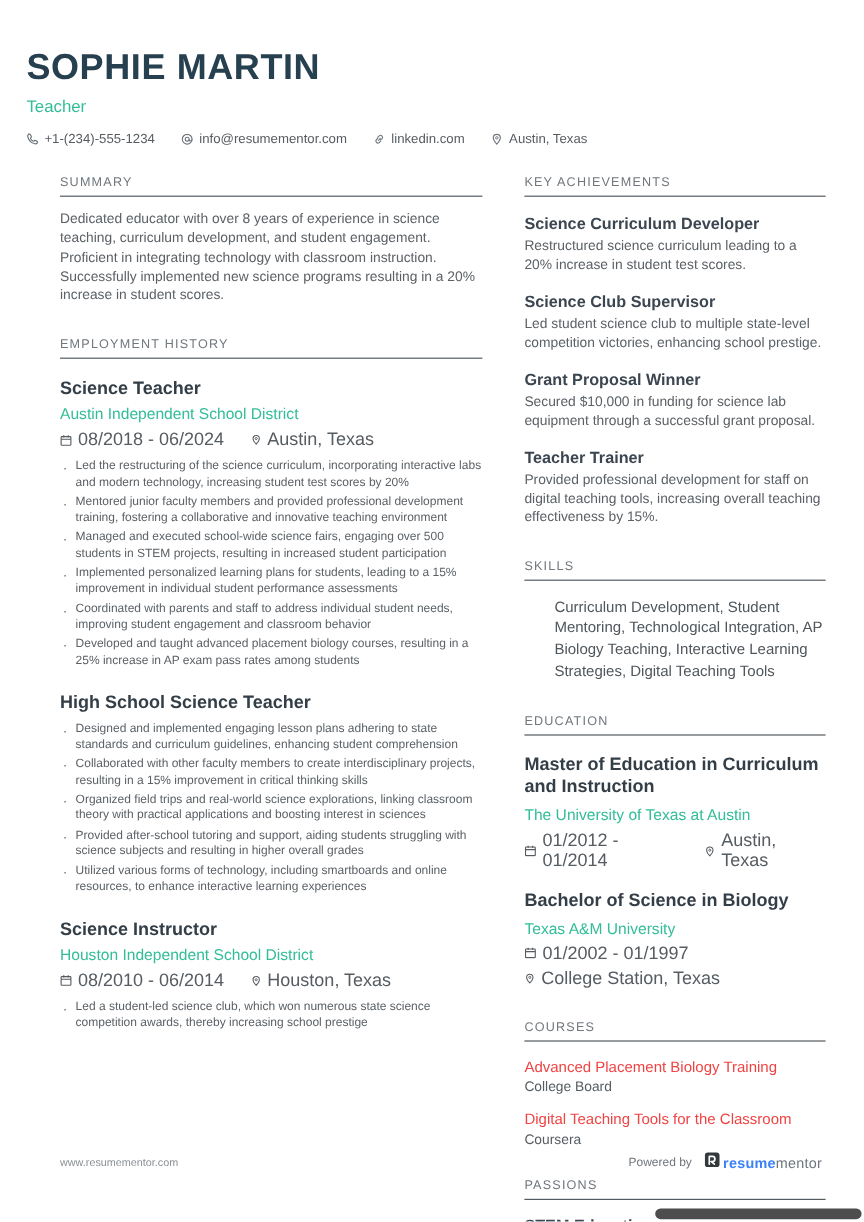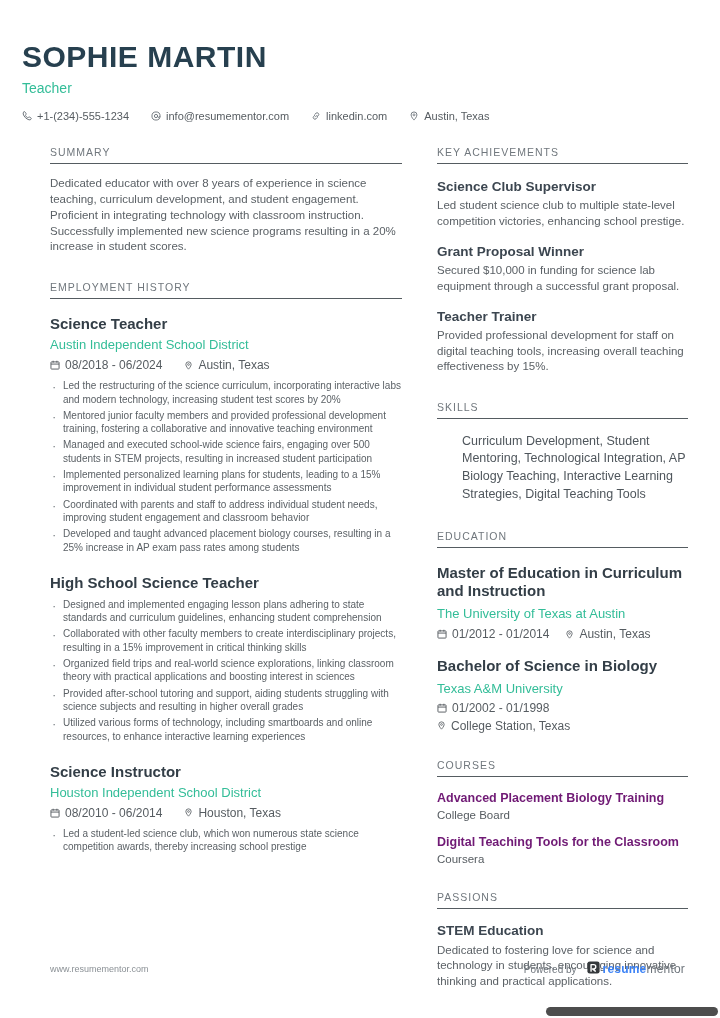"Science Curriculum Developer" div.ach-item { html: none -> <div> <h3>Science Curriculum Developer</h3> <p>Restructured science curriculum leading to a 20% increase in student test scores.</p> </div> }
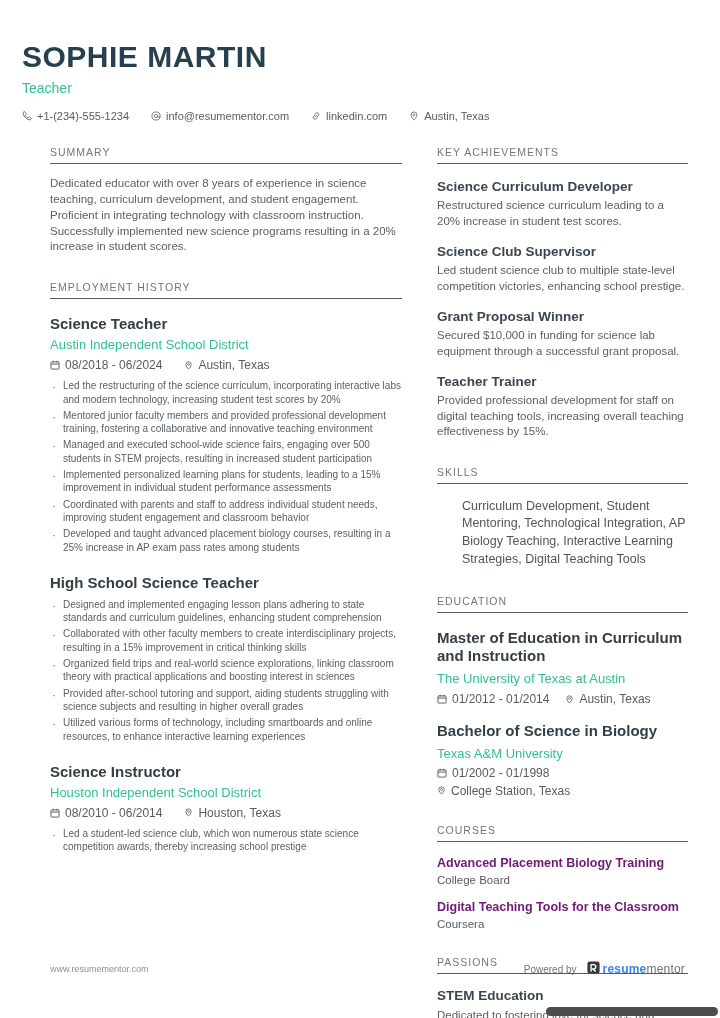"08/2018 - 06/2024" .meta-row { font-size: 12px -> 15px }
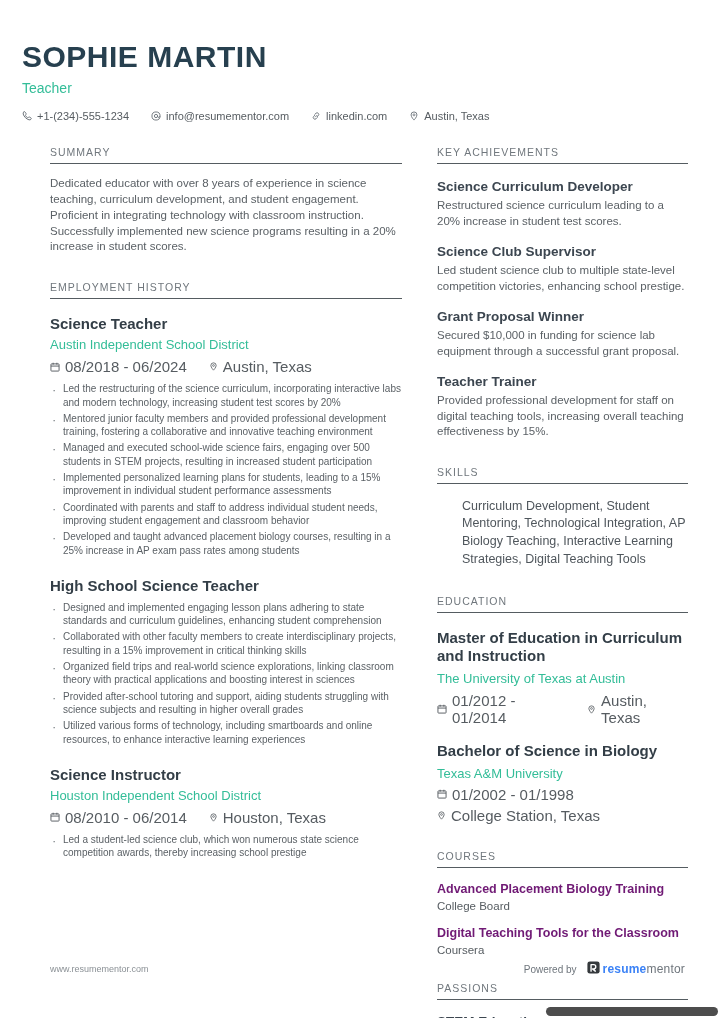"01/2002 - 01/1998" span { text: 01/1998 -> 01/1997 }
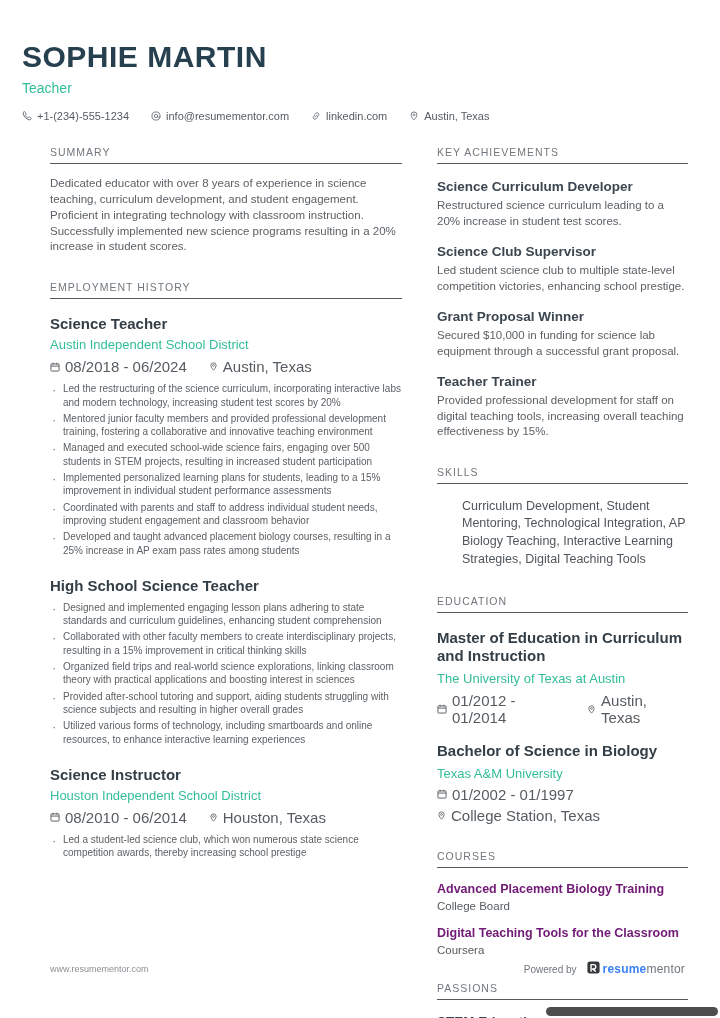"Advanced Placement Biology Training" .course-title { color: #701a75 -> #ef4444; font-weight: 700 -> 400 }
